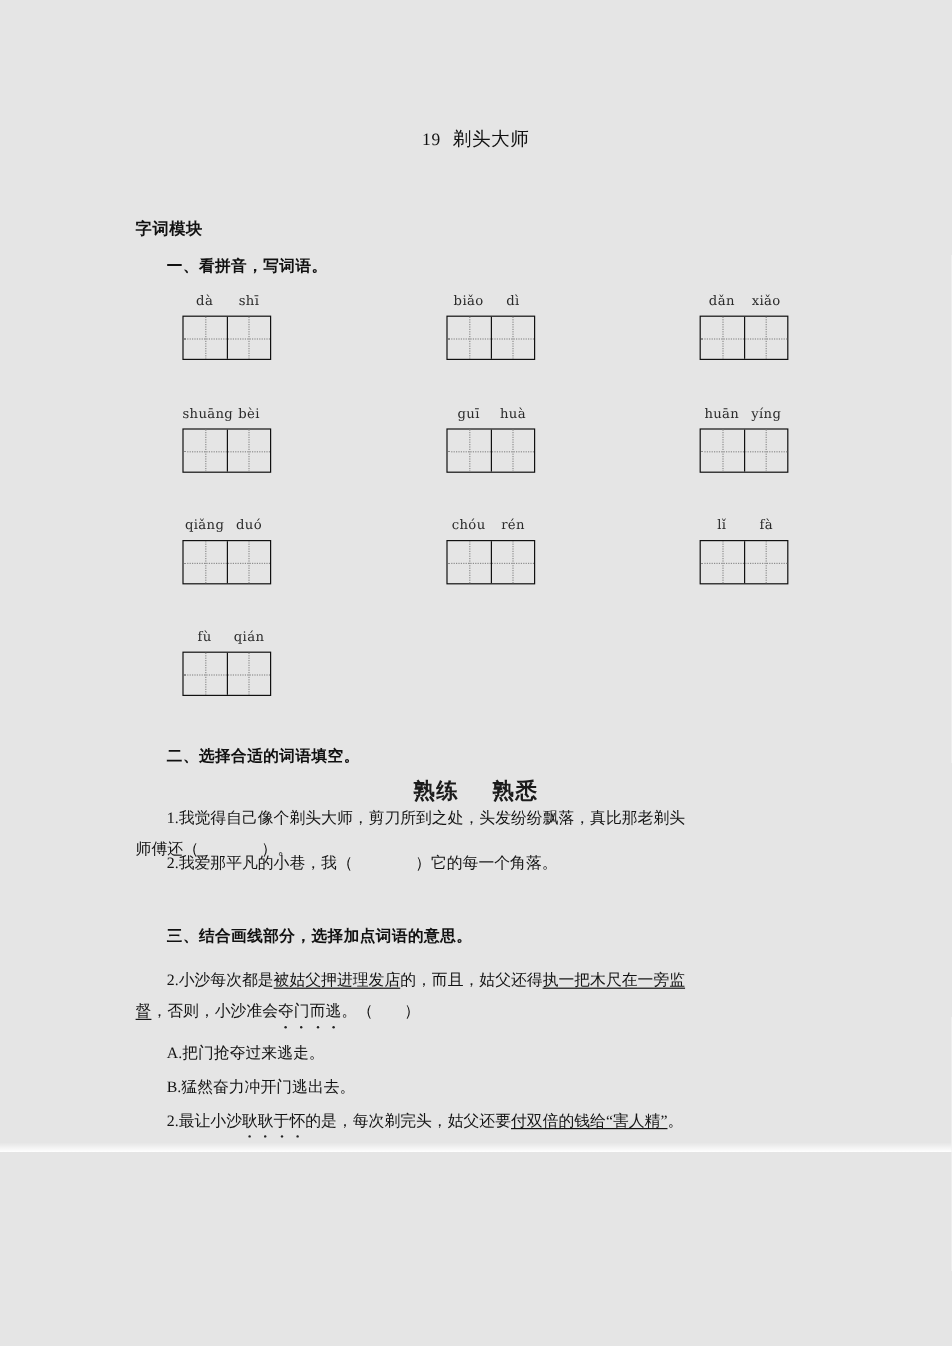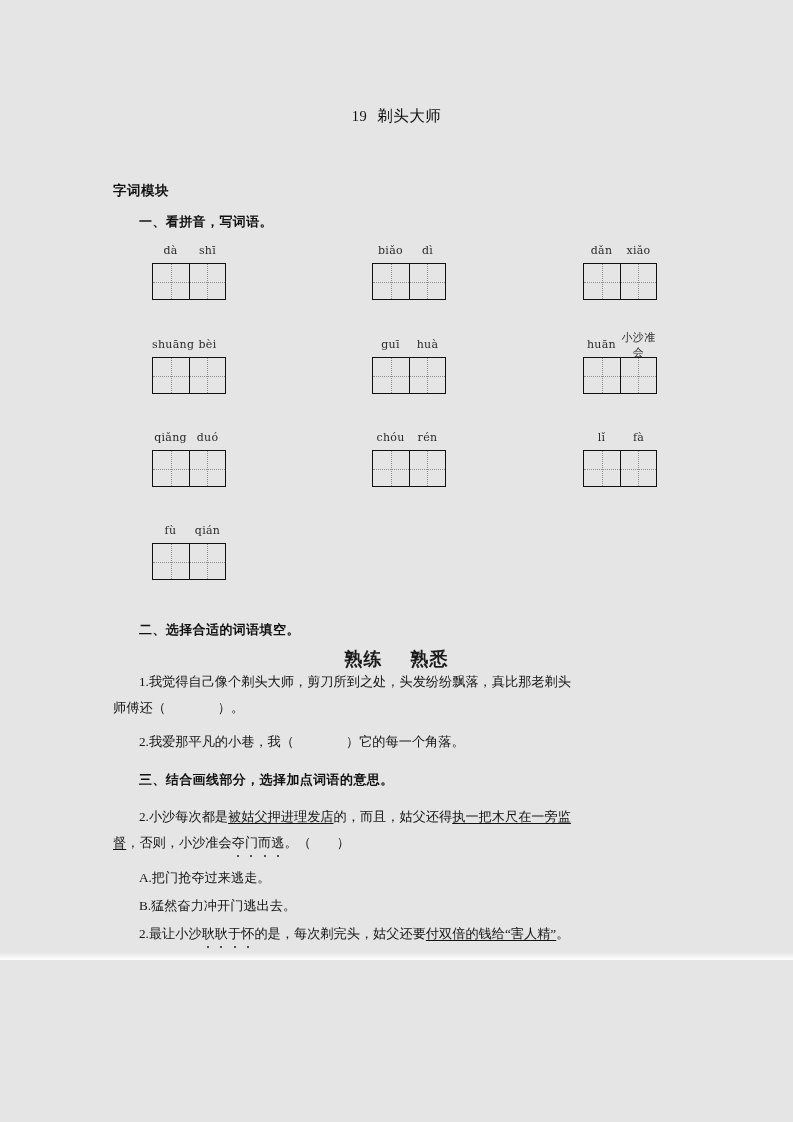"小沙准会" span { text: 小沙准会 -> yíng }
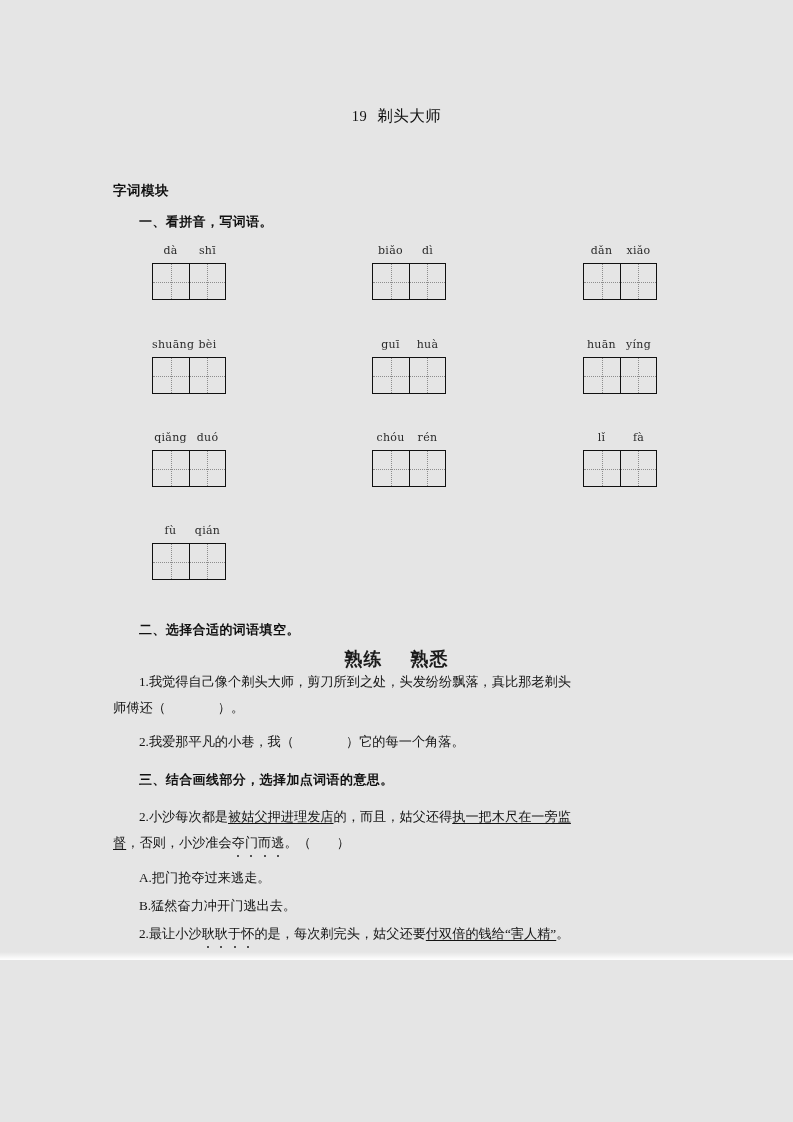"2.我爱那平凡的小巷，我（ ）它的每一个角落。" div.tline { top: 733px -> 710px }
